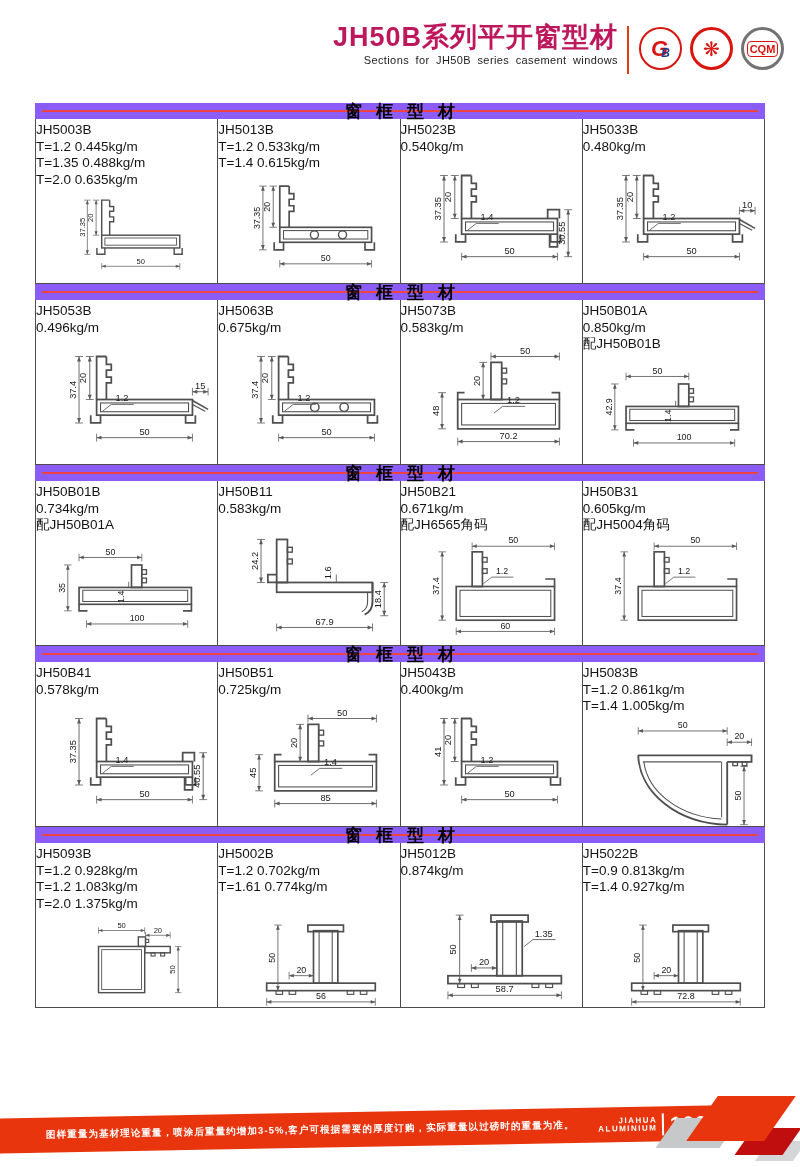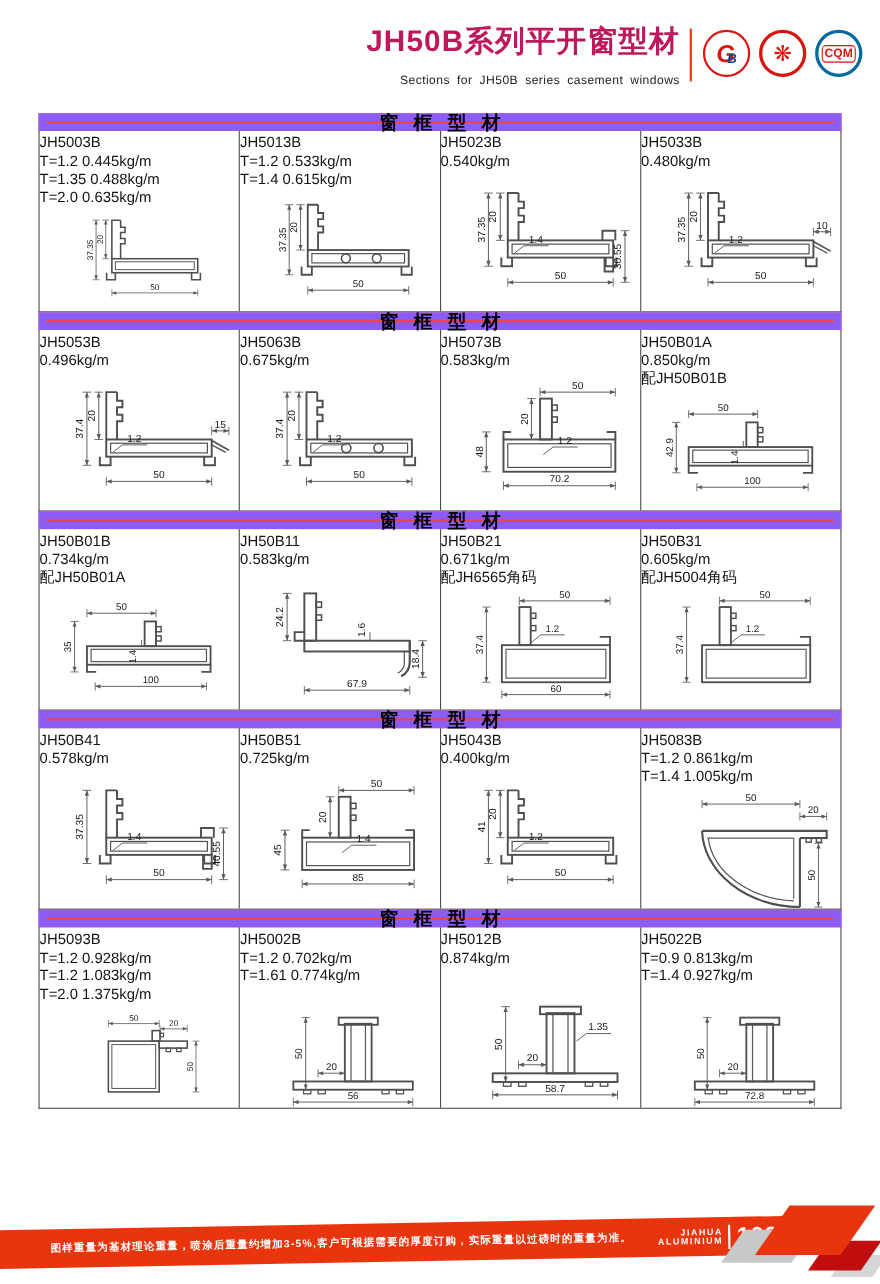"CQM" .logo.cqm { border: 3px solid #0369a1 -> 3px solid #737373 }
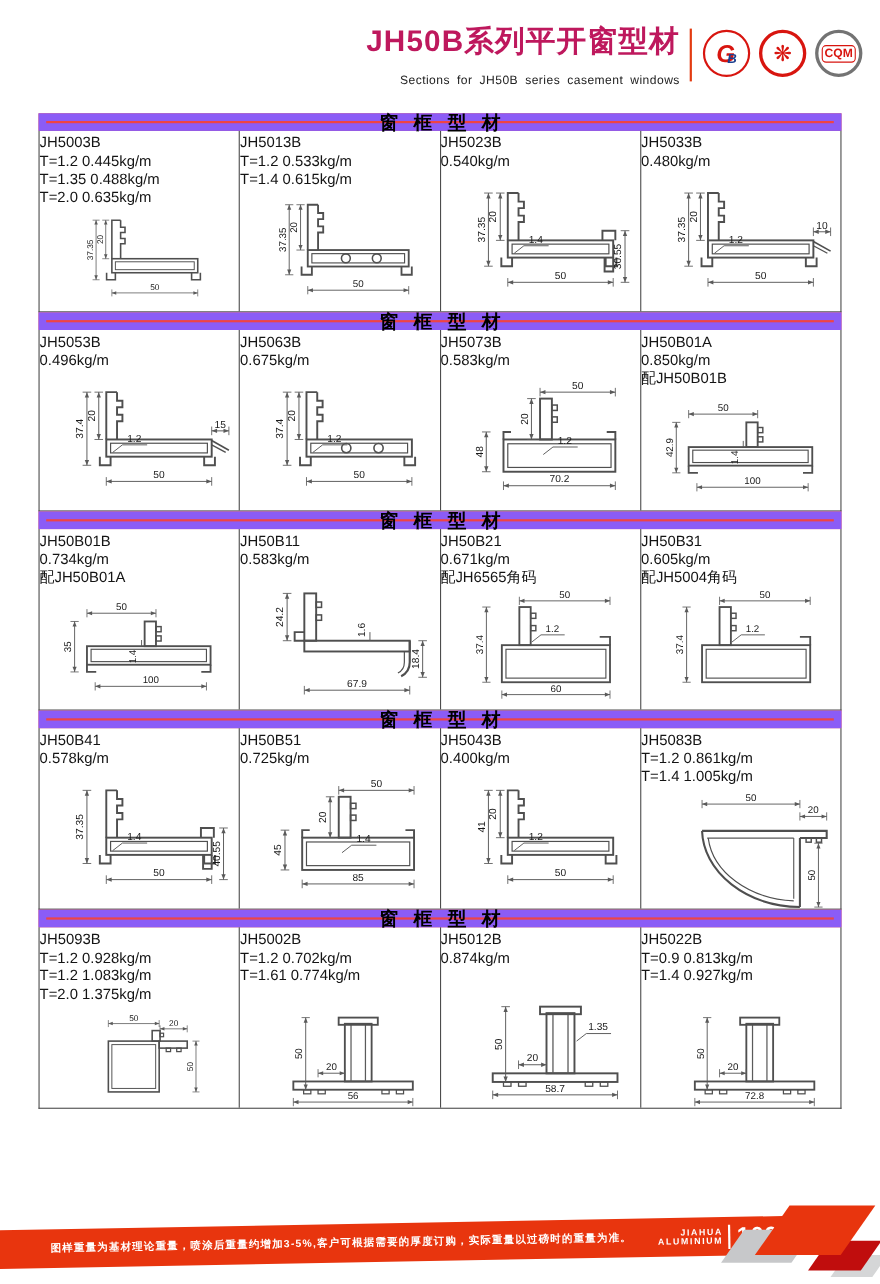"Sections for JH50B series casement" .subtitle { margin-top: 15px -> 2px }
